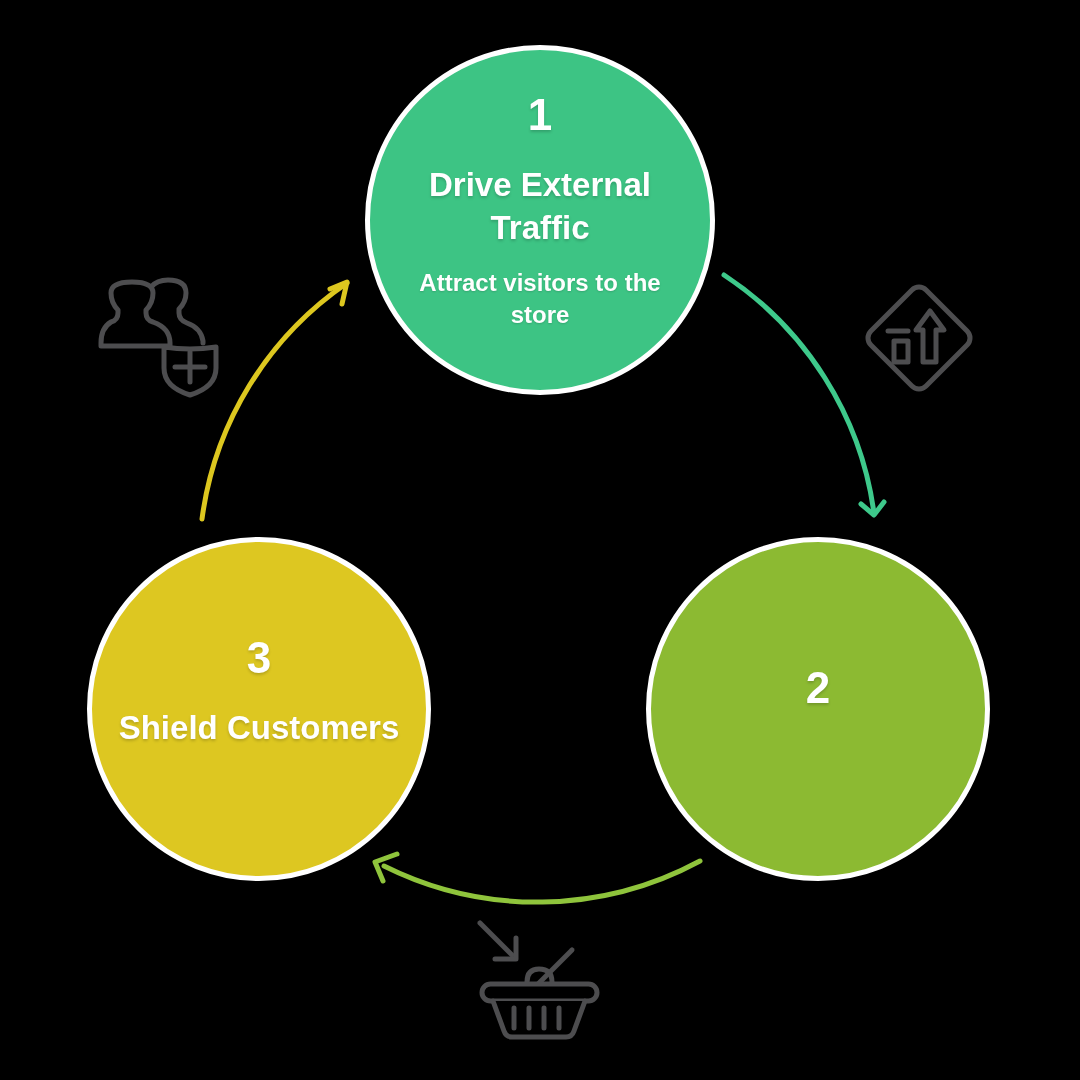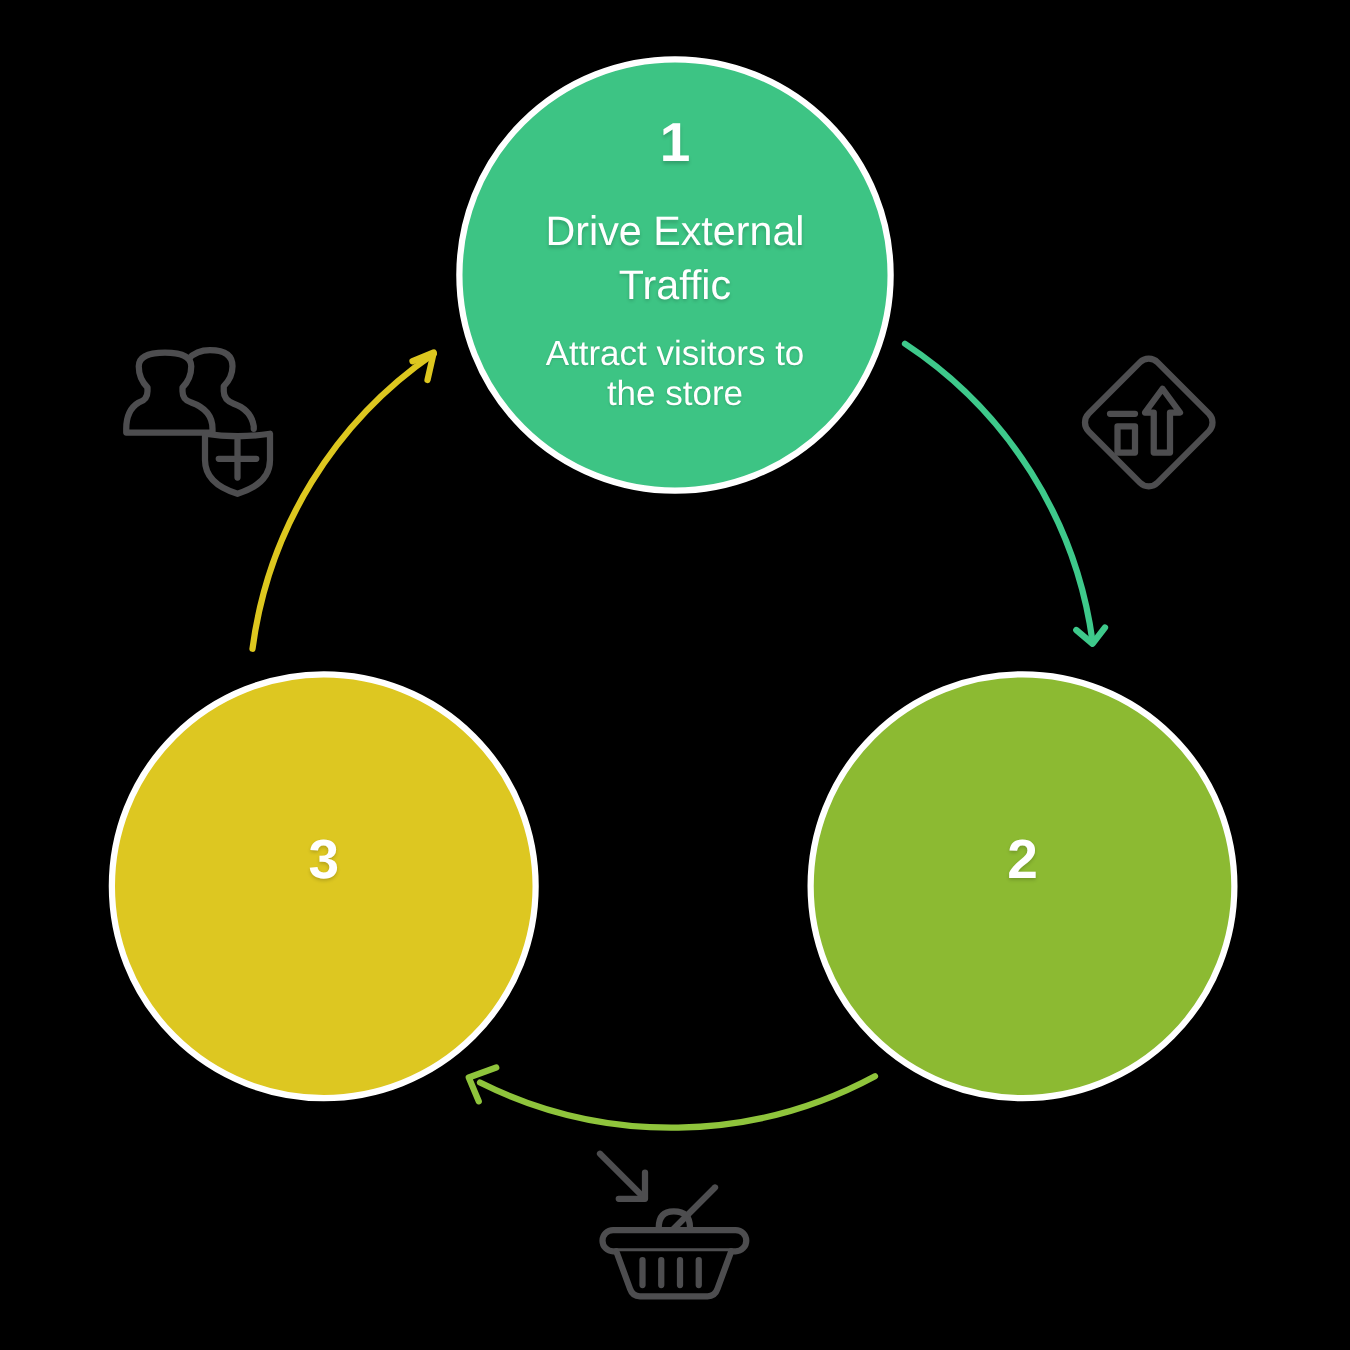"Drive External Traffic" .title { font-weight: 400 -> 700 }
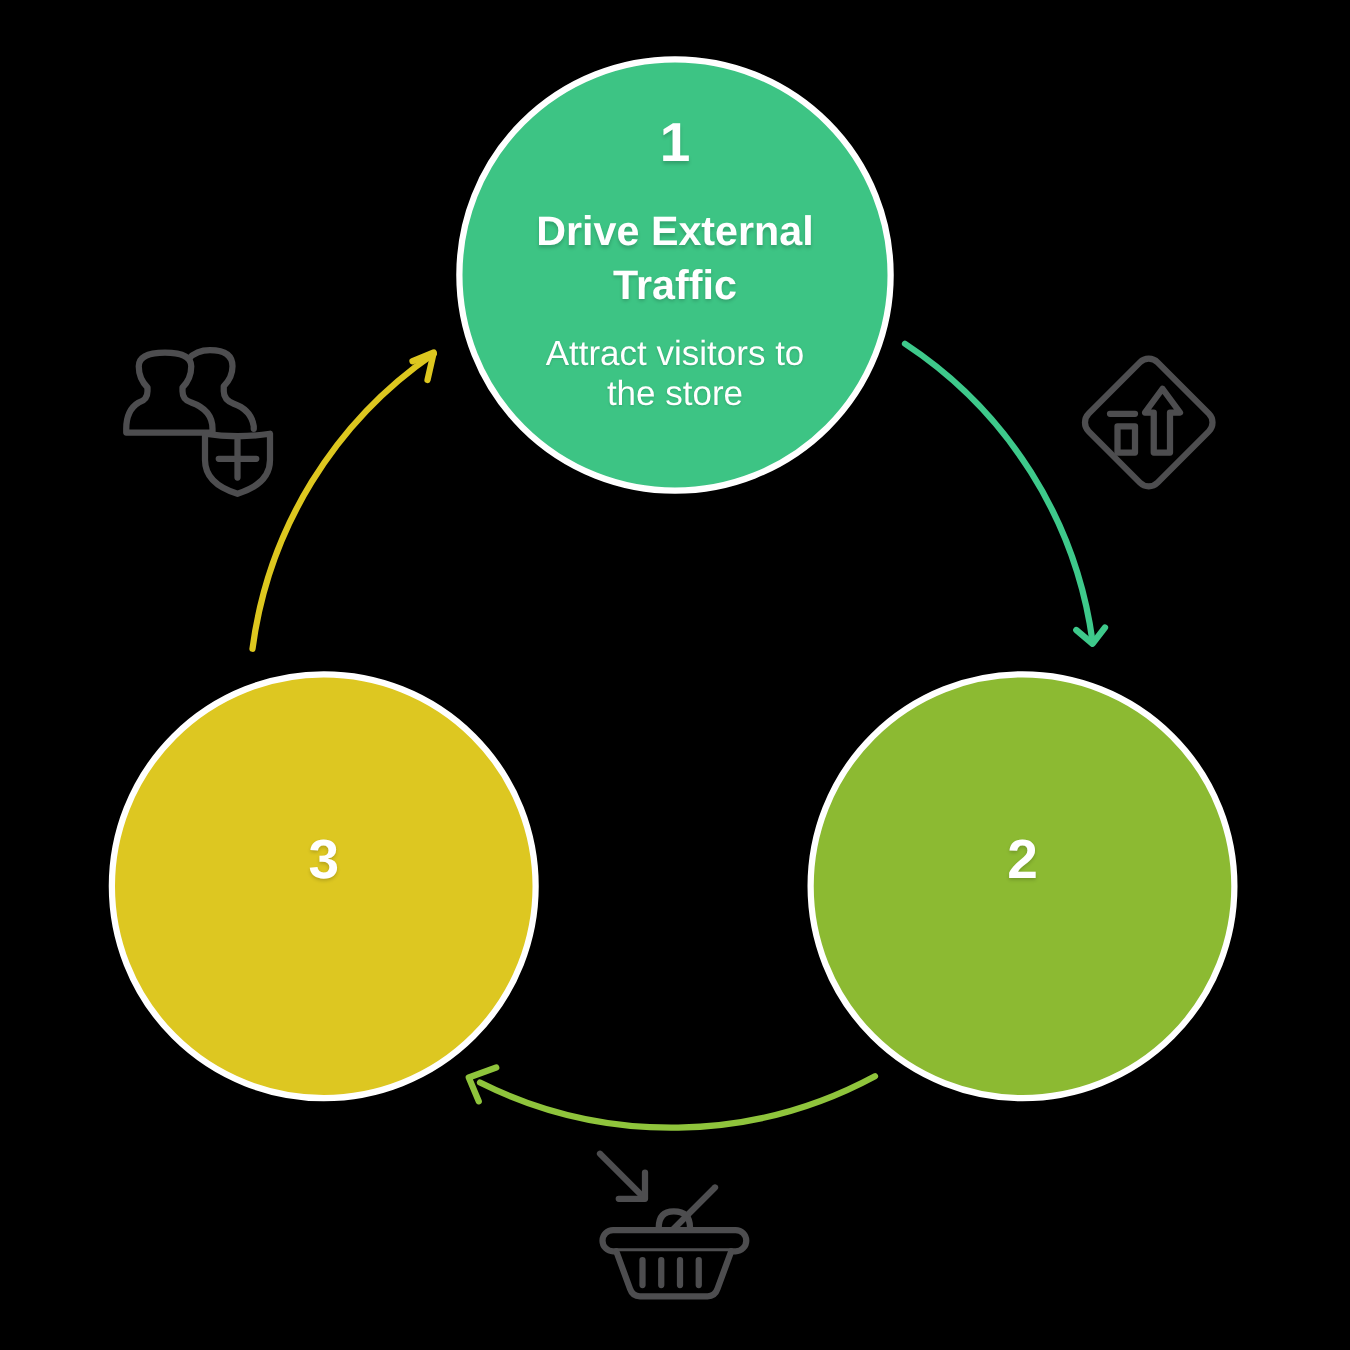"Attract visitors to the store" .desc { font-size: 28px -> 24px; font-weight: 400 -> 700 }
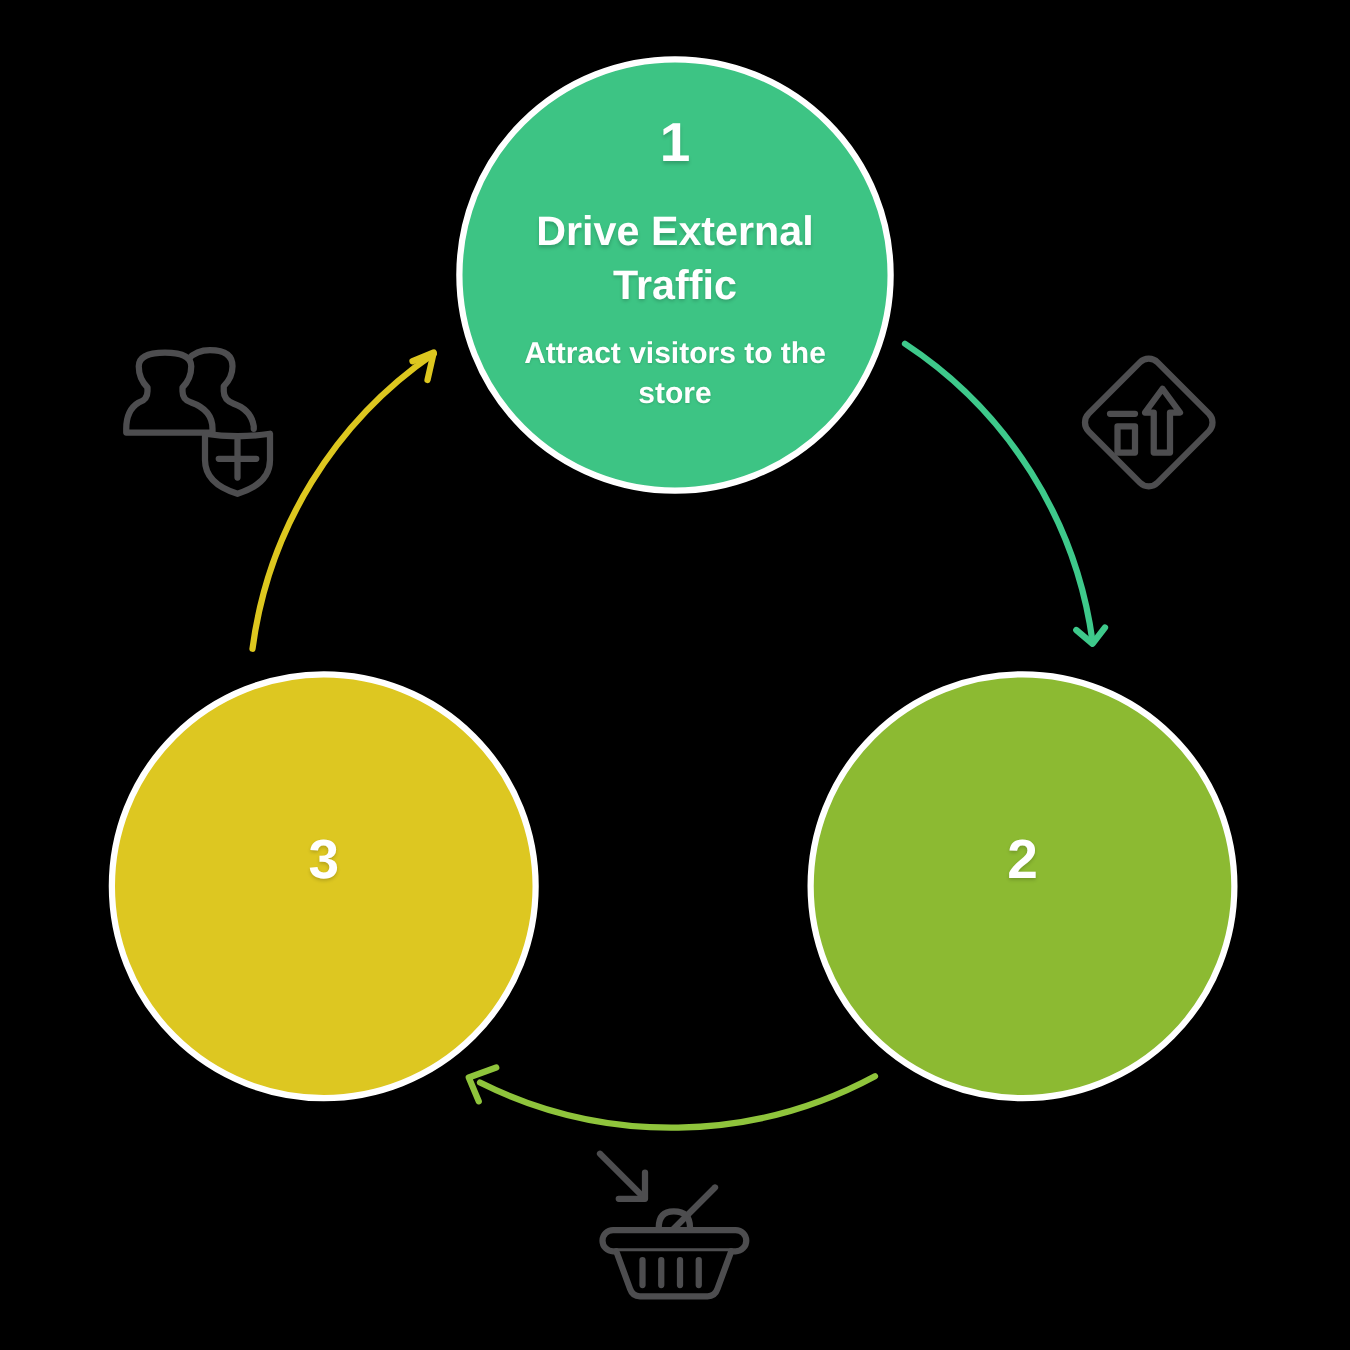"Shield Customers" div.title { html: none -> <div>Shield Customers</div> }
